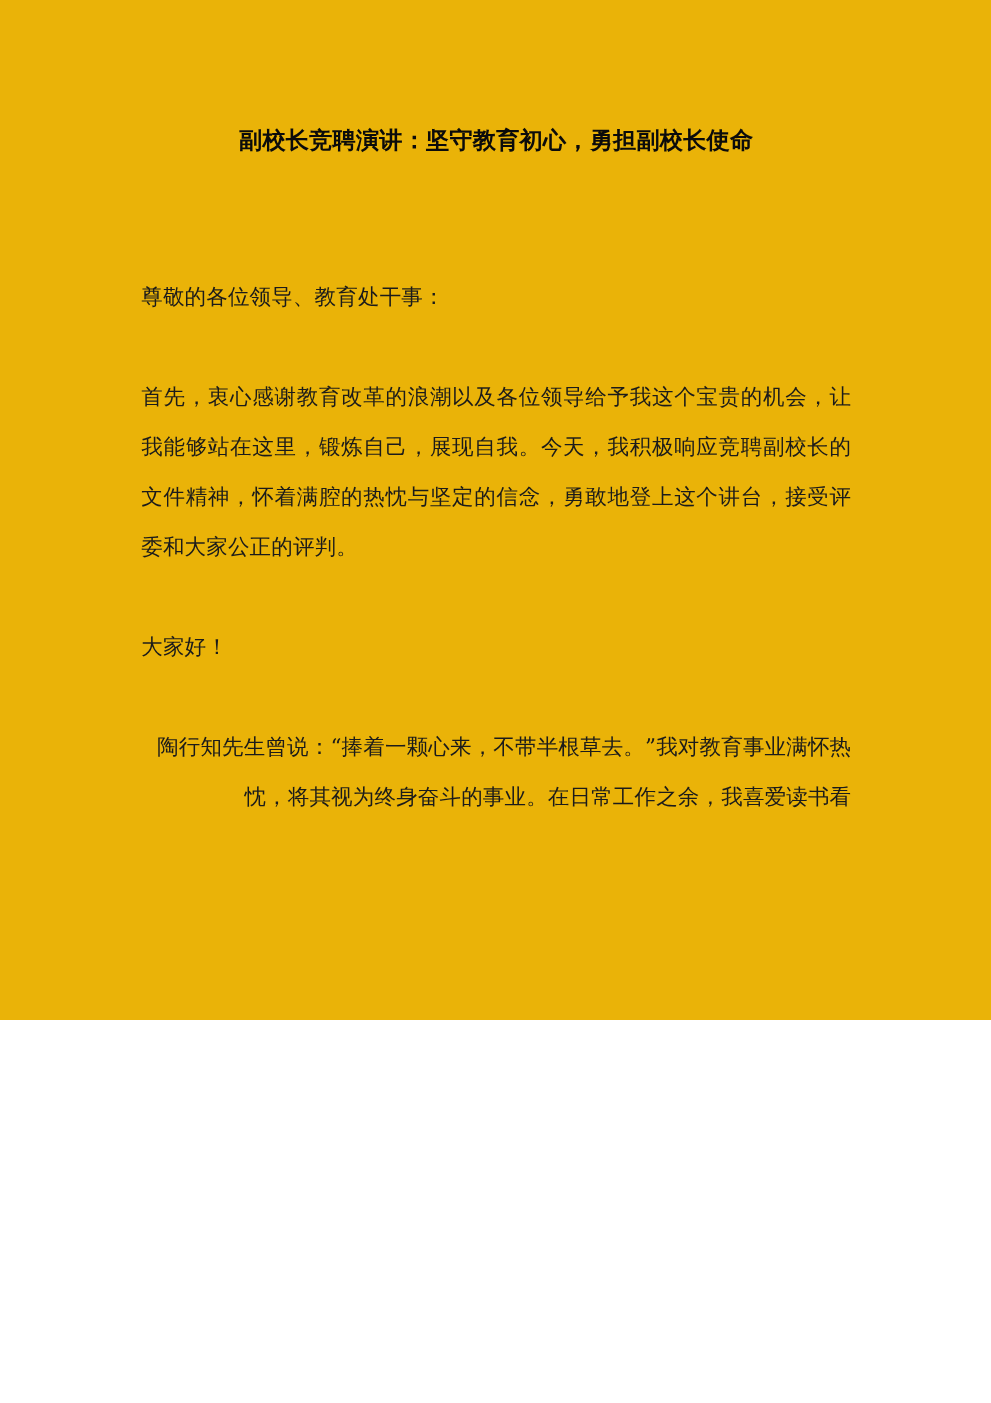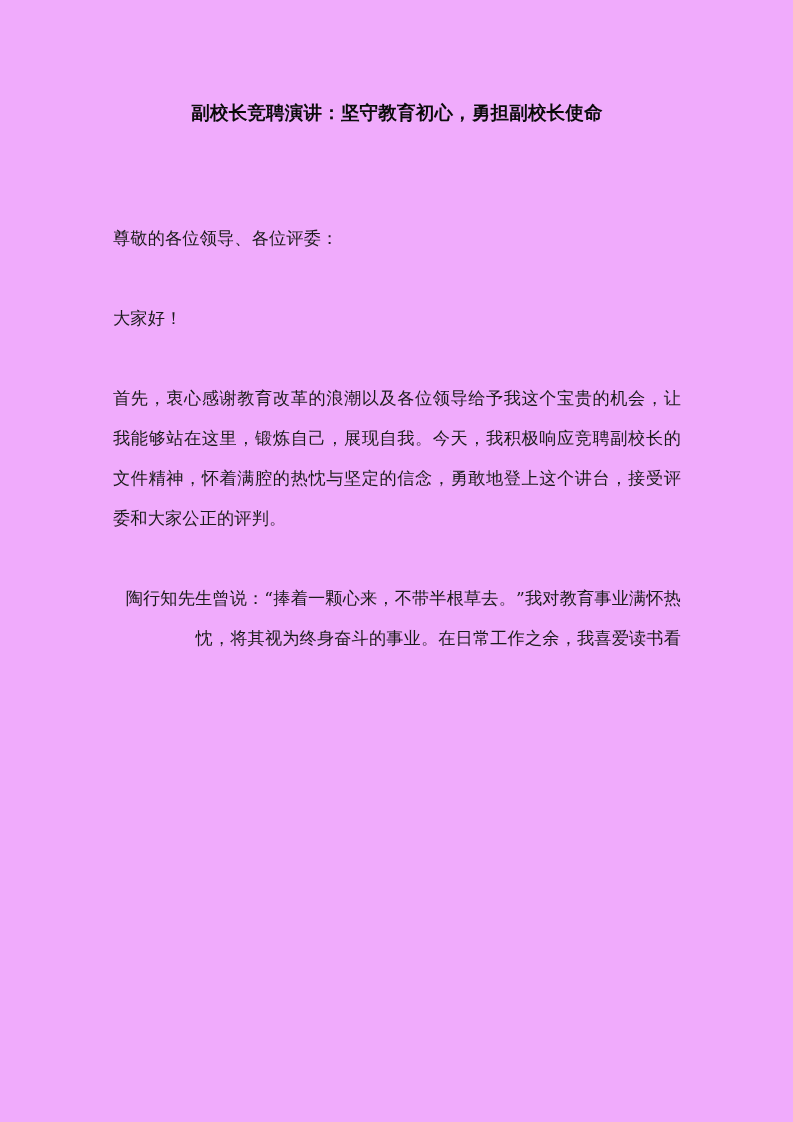"副校长竞聘演讲：坚守教育初心，勇担副校长使命" #page { background: #f0abfc -> #eab308; height: 1122px -> 816px }
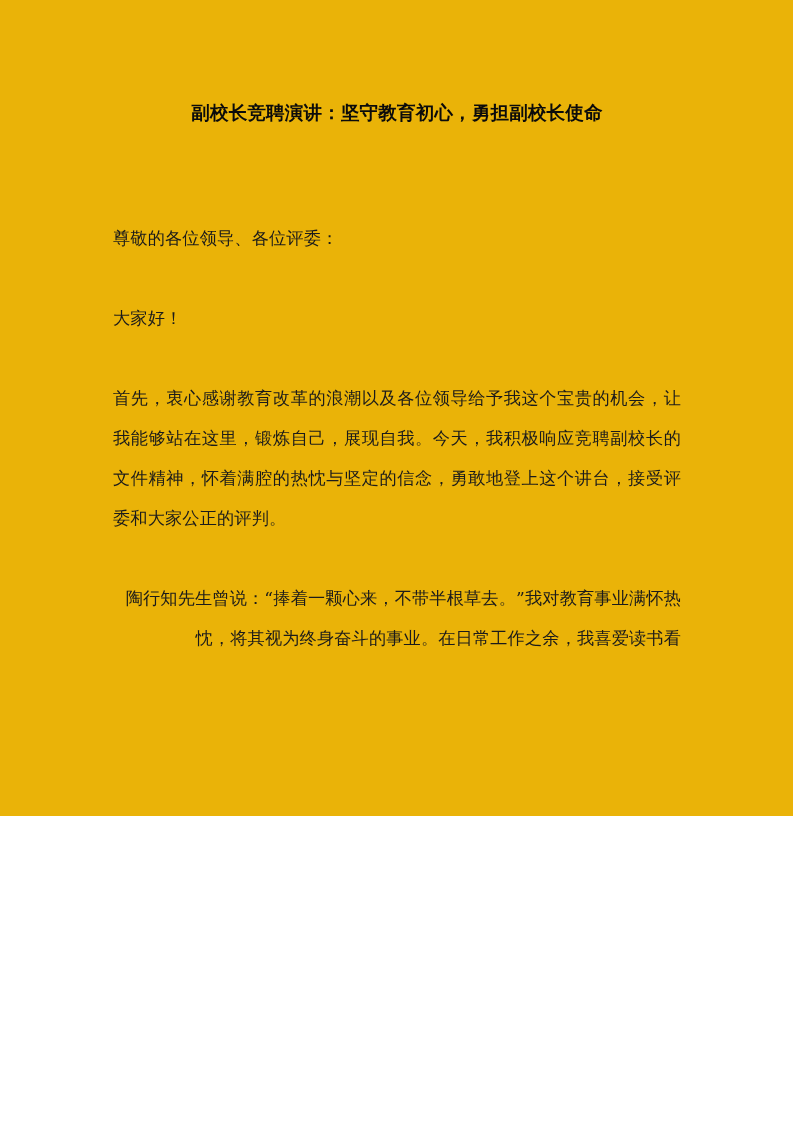"尊敬的各位领导、各位评委：" p.para { text: 各位评委 -> 教育处干事 }
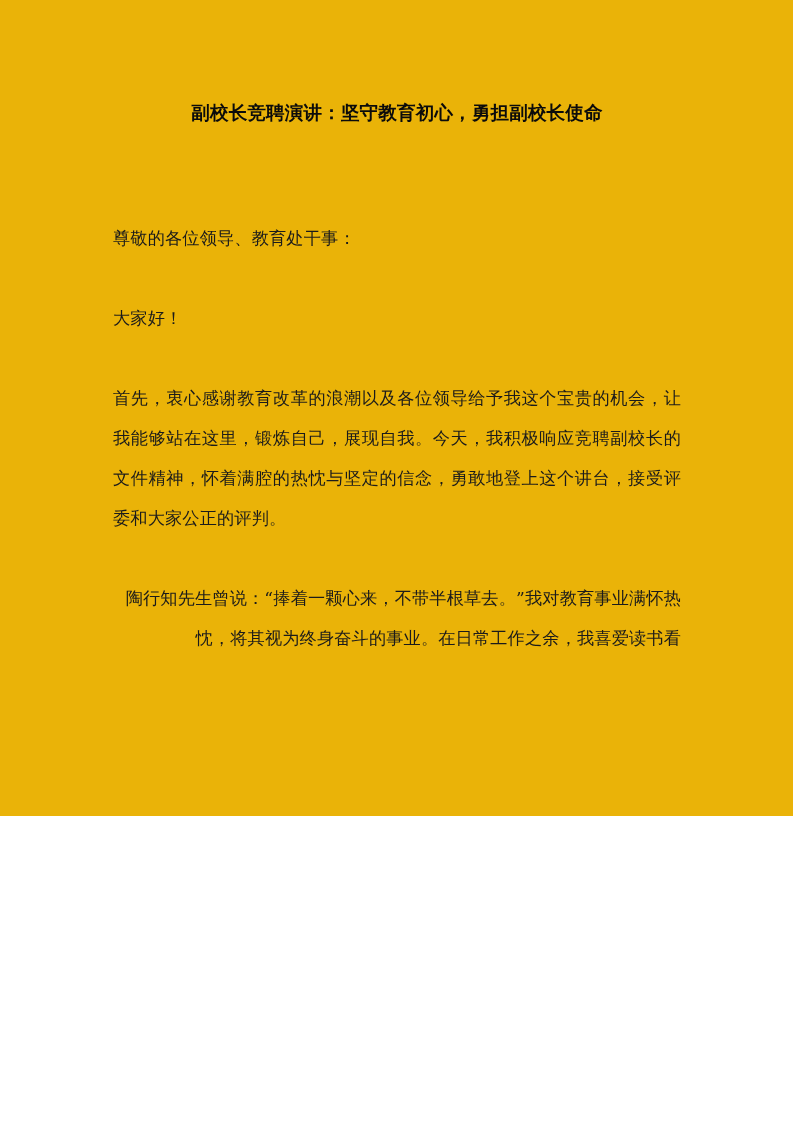"大家好！" p.para { order: before "首先，衷心感谢教育改革的浪潮以及各位领导给予我这个宝贵的机会，让我能够站在这里，" -> after "首先，衷心感谢教育改革的浪潮以及各位领导给予我这个宝贵的机会，让我能够站在这里，" }
